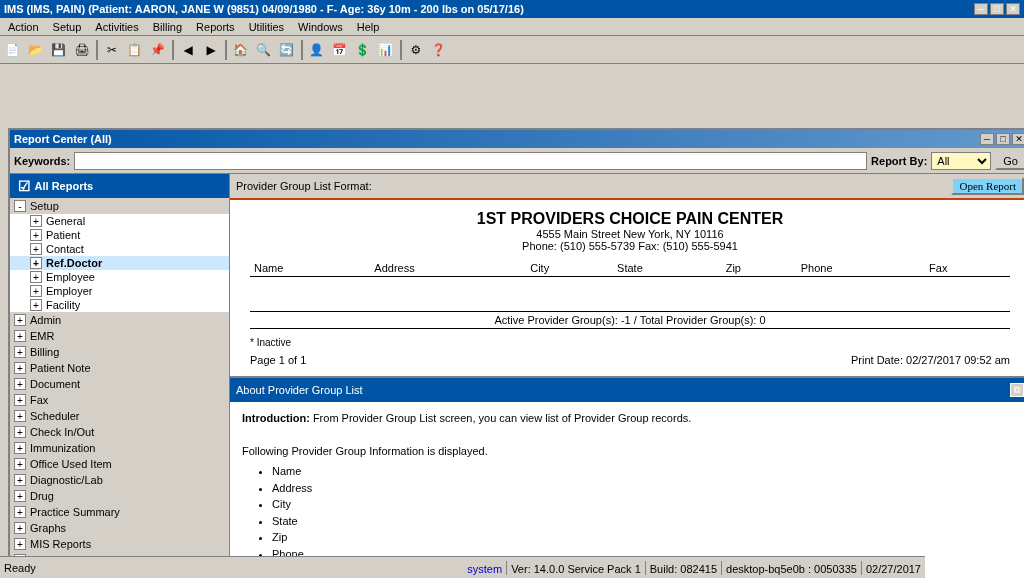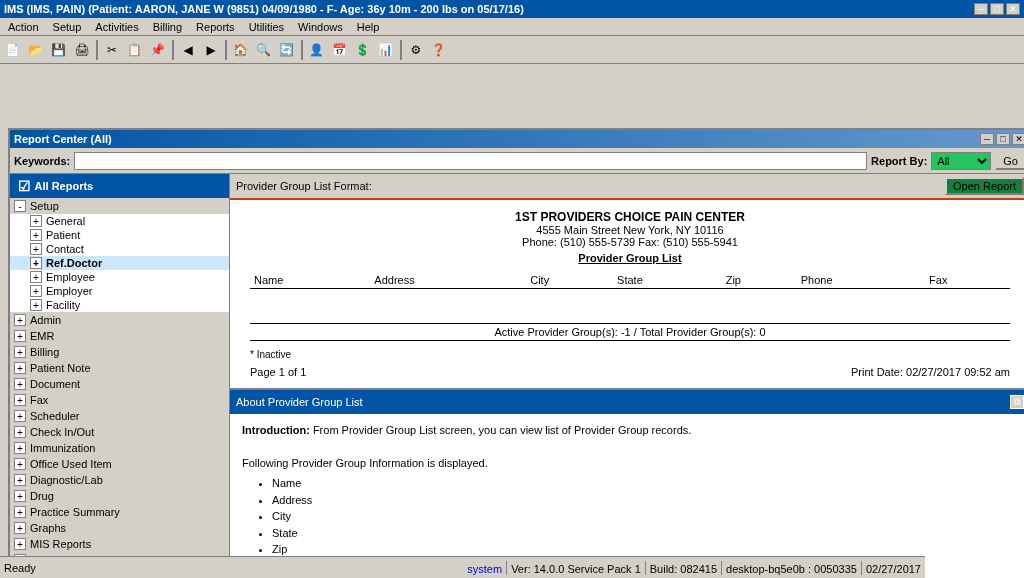"All" .rc-report-by-select { background: #22c55e -> #fef9c3 }
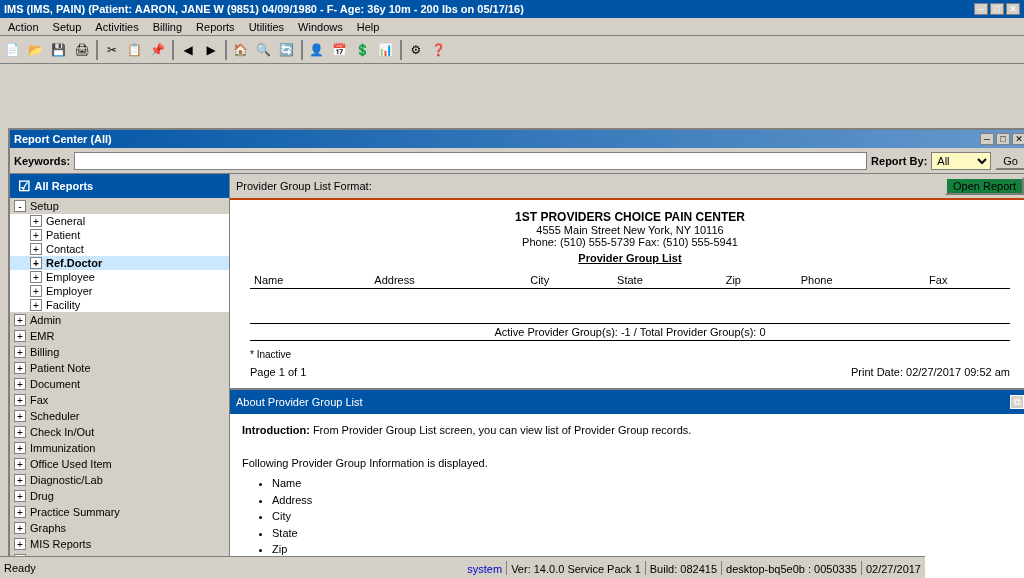"Open Report" .open-report-btn { background: #15803d -> #7dd3fc; font-family: none -> Liberation Serif, serif }
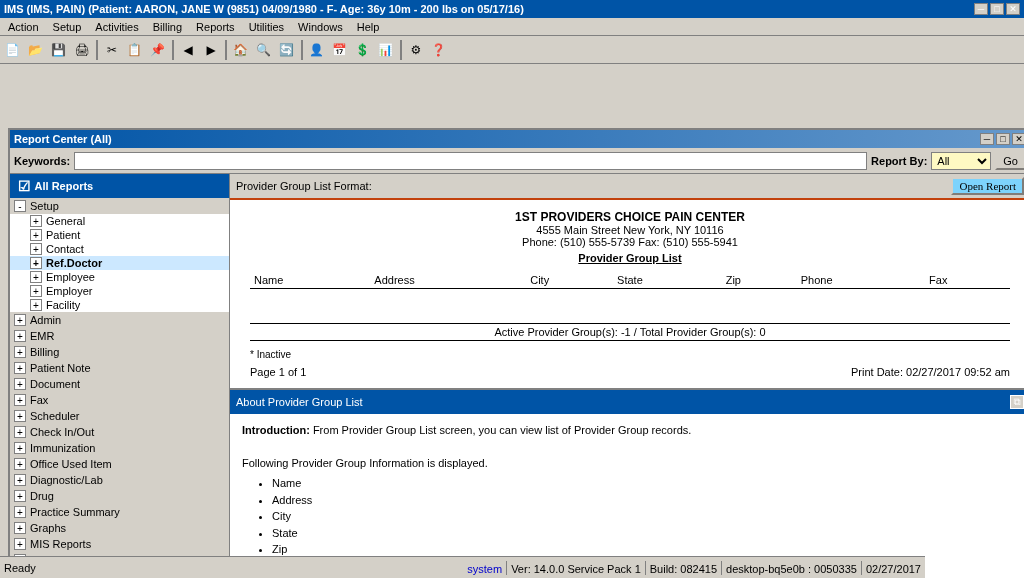"1ST PROVIDERS CHOICE PAIN CENTER" .report-center-name { font-size: 12px -> 16px }
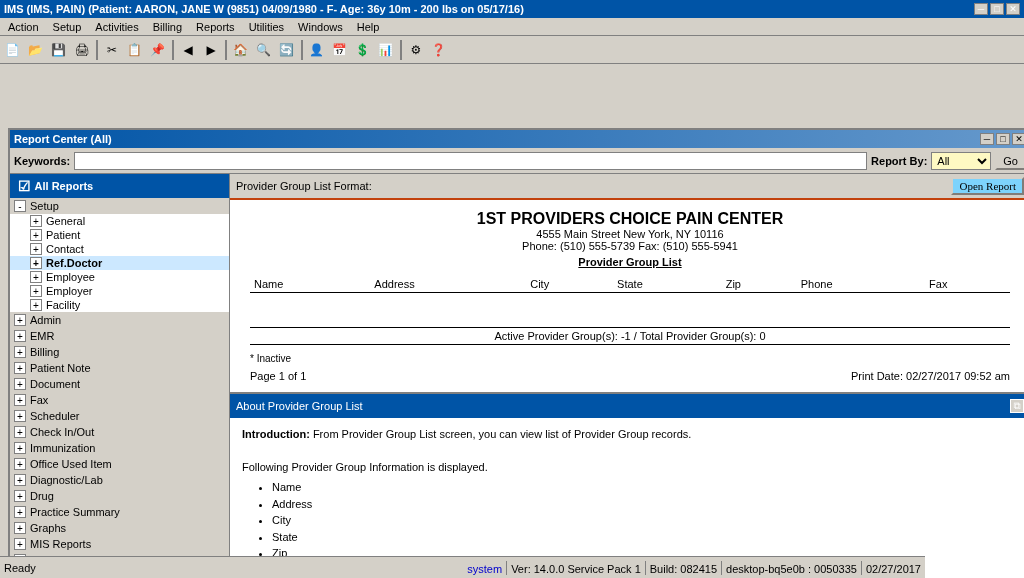"Provider Group List" div.report-title { html: <div>Provider Group List</div> -> none }
